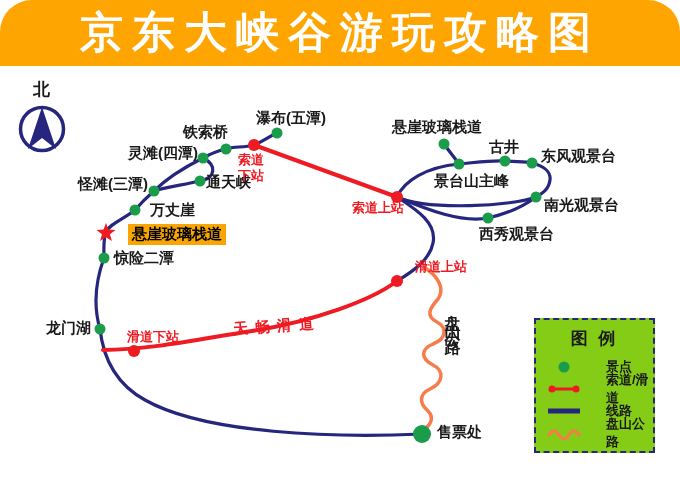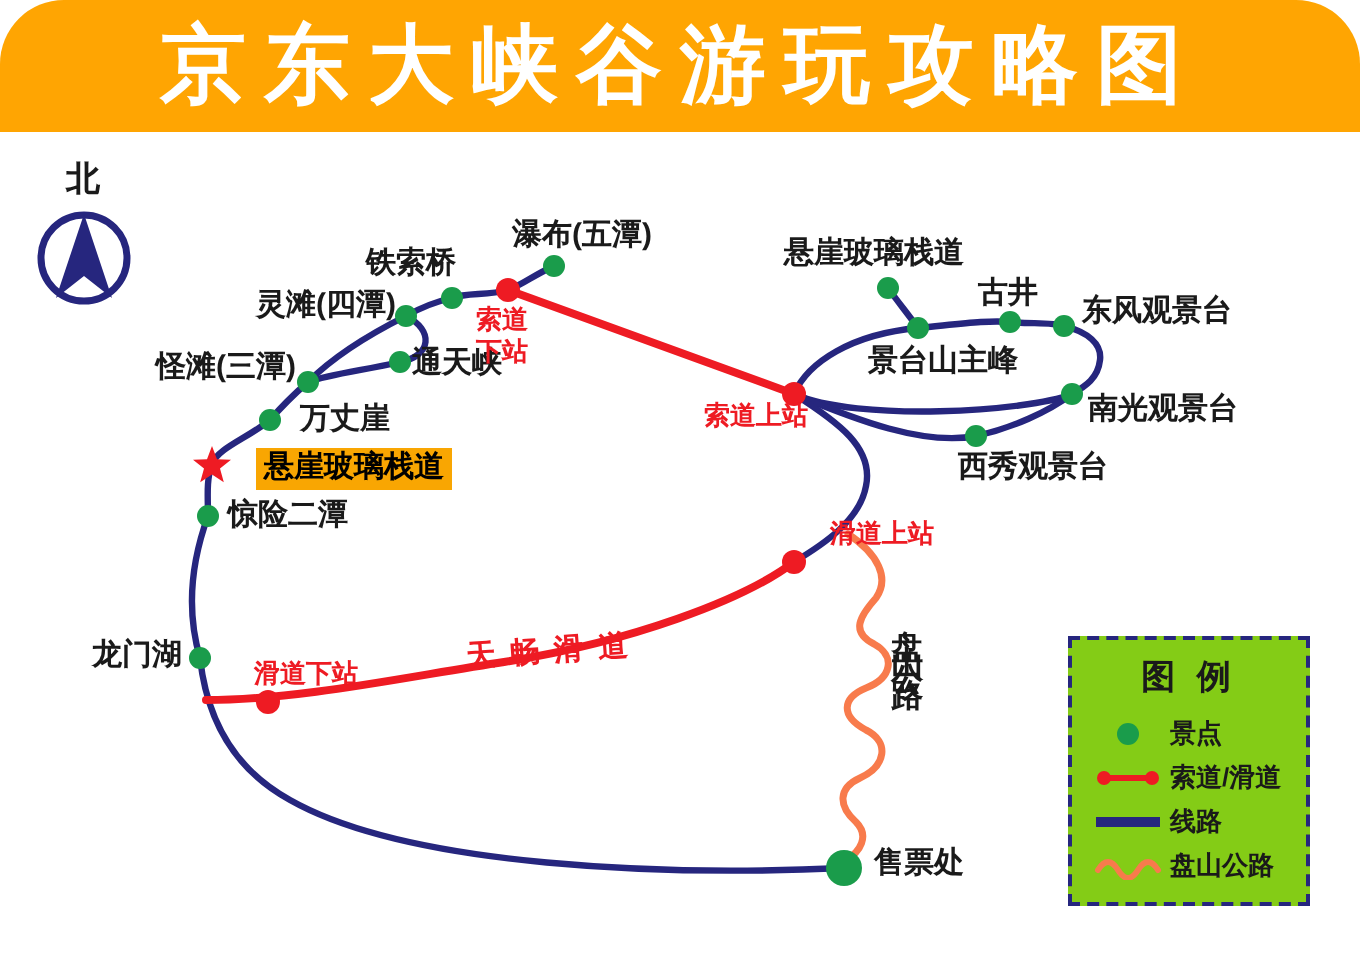"景点" .legend-row span { margin-left: 3px -> 24px }
